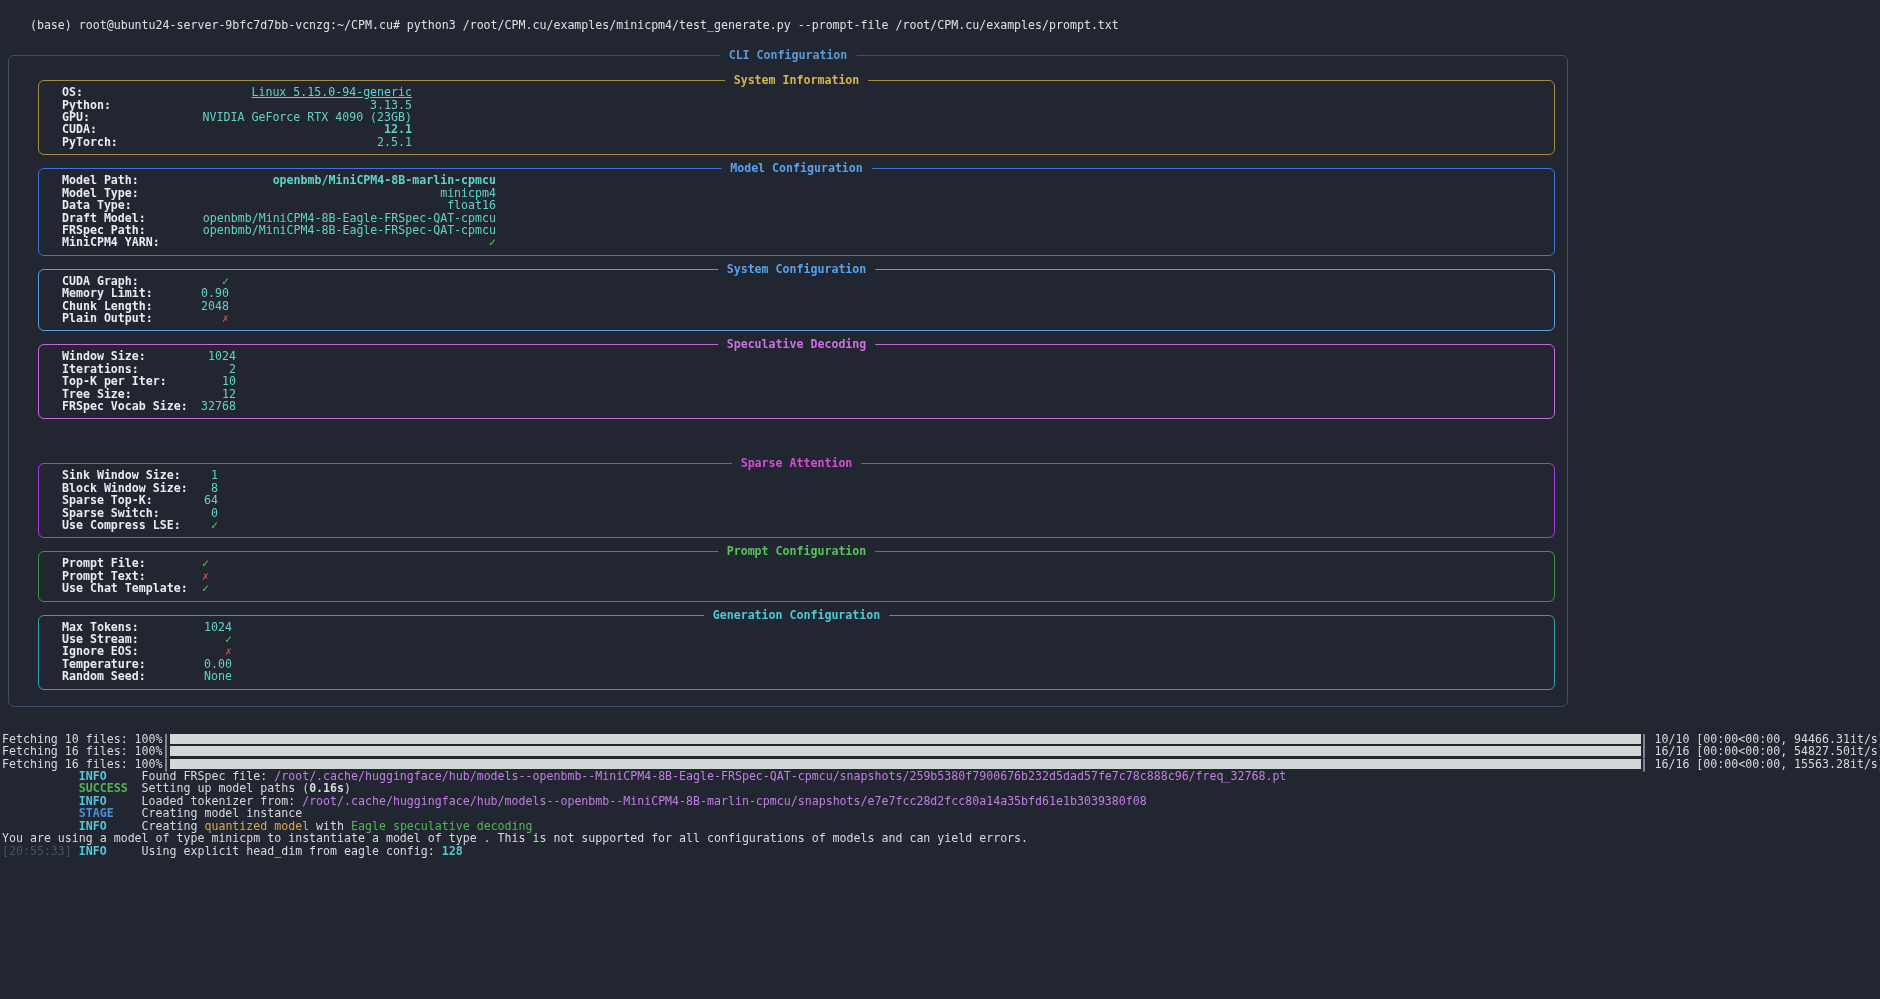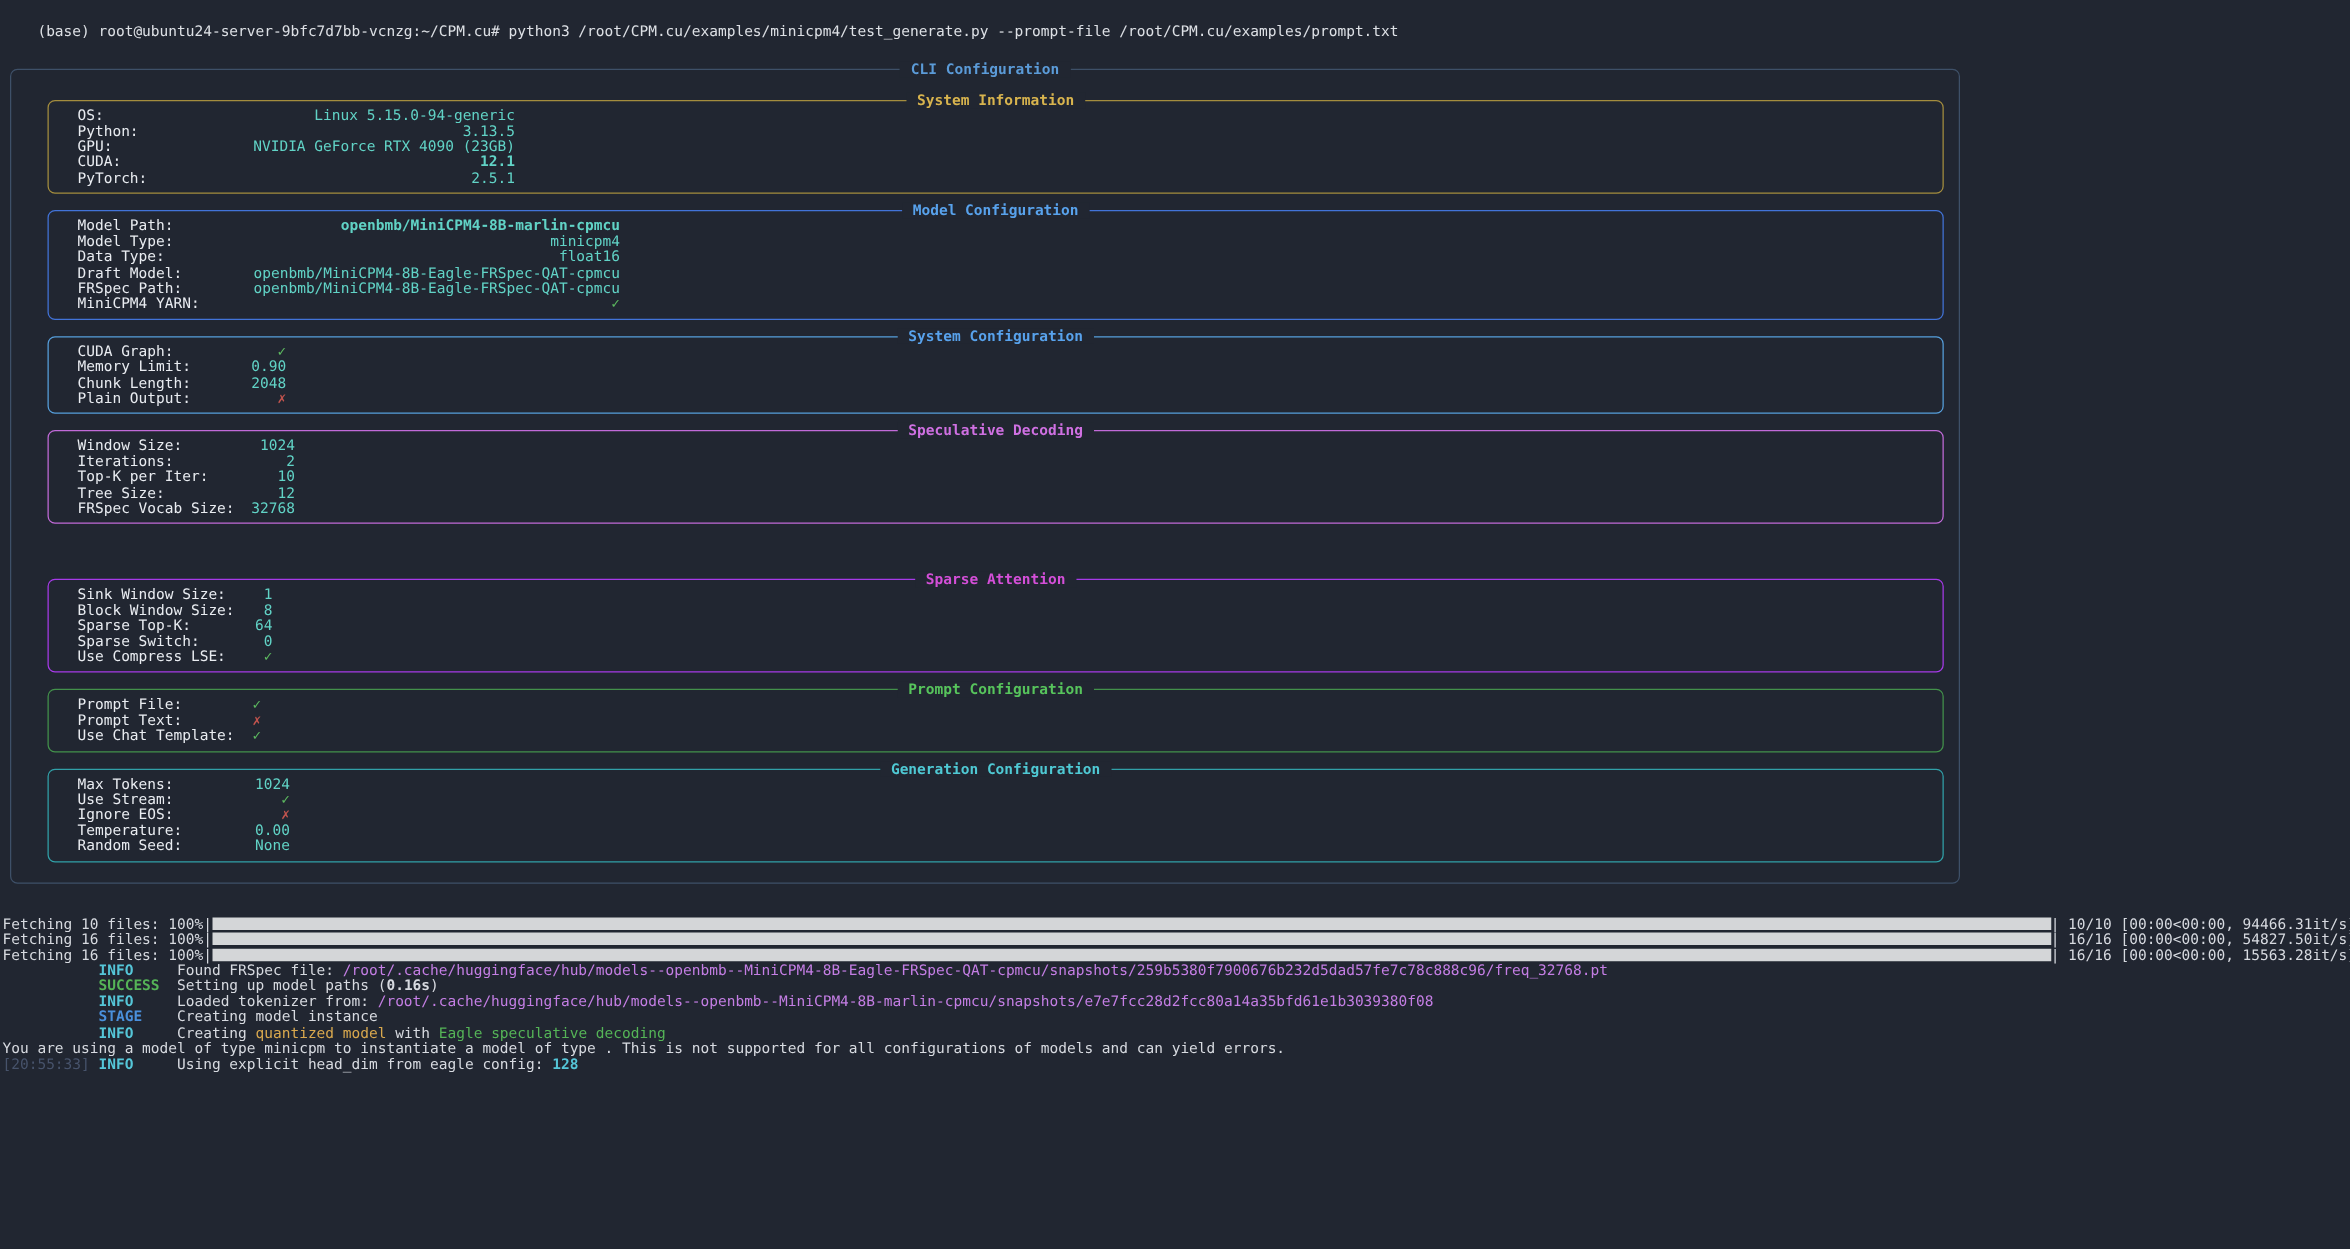"OS:" .cfg-label { font-weight: normal -> bold }
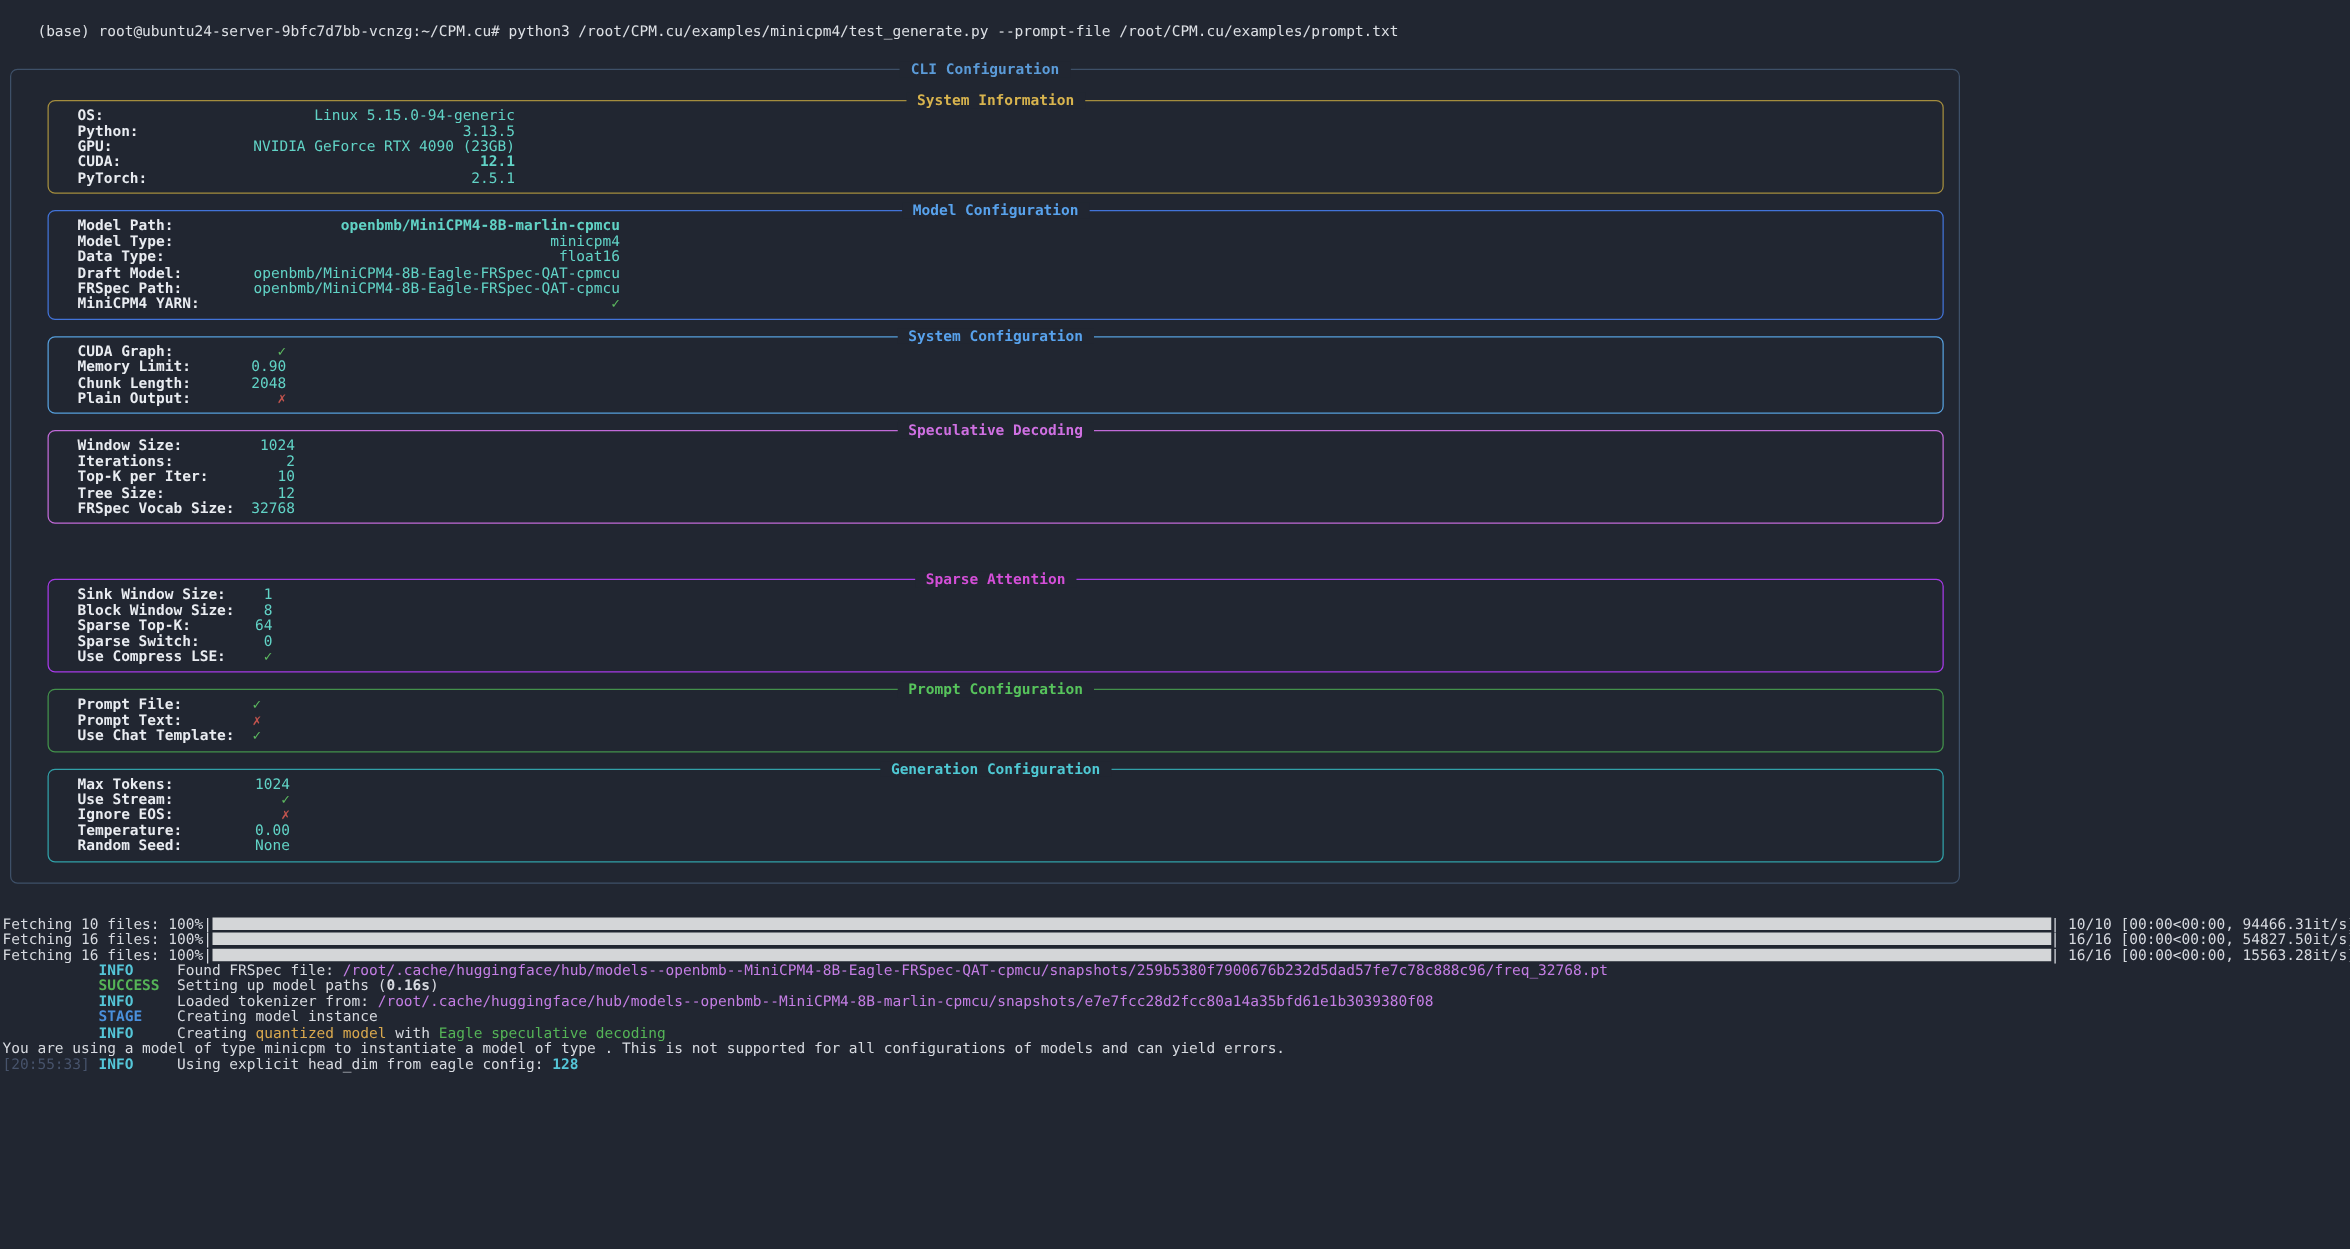"Linux 5.15.0-94-generic" span.cfg-value { text-decoration: none -> underline }
